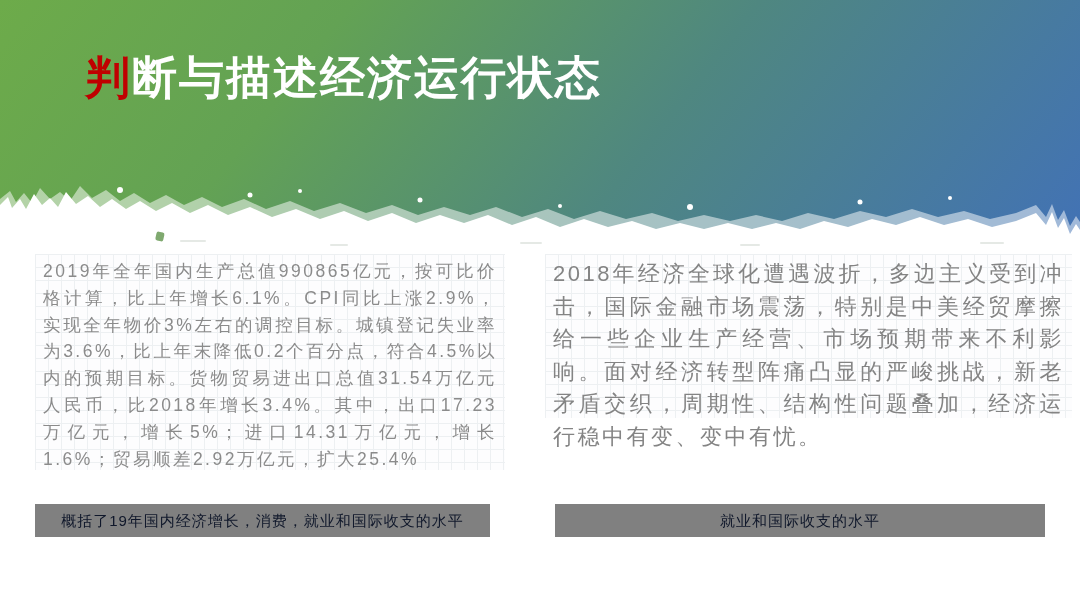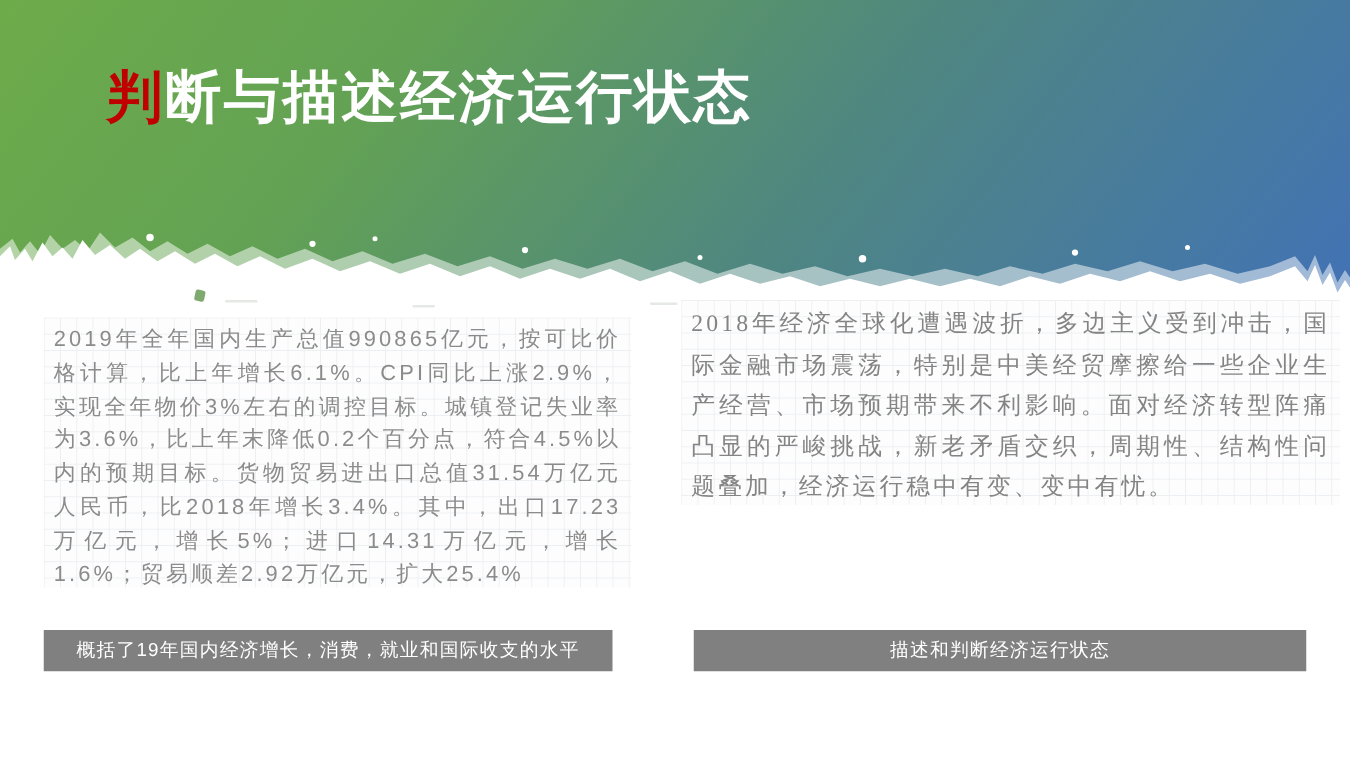"2018年经济全球化遭遇波折，多边主义受到冲击，国际金融市场震荡，特别是中美经贸" .panel-right { font-family: Liberation Serif, serif -> none; font-size: 19px -> 22px; top: 240px -> 254px }
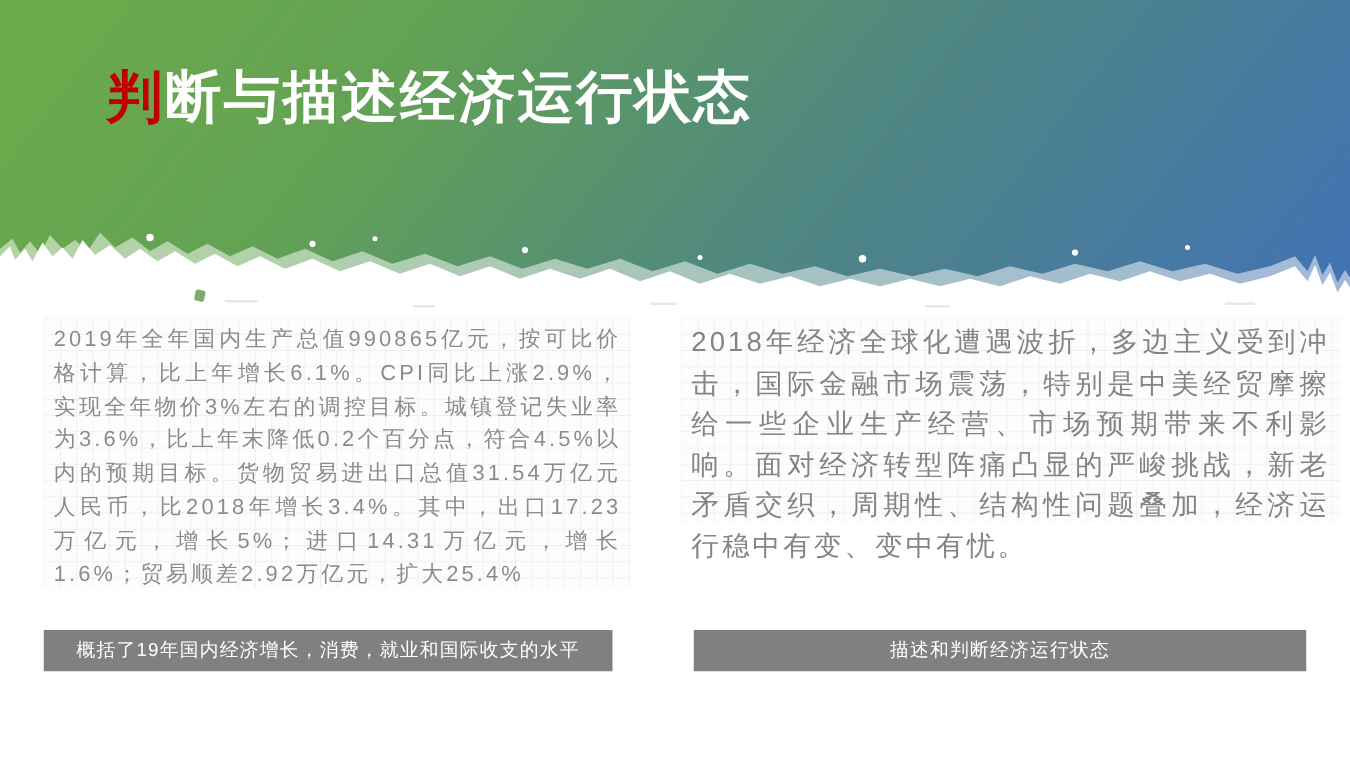"概括了19年国内经济增长，消费，就业和国际收支的水平" .caption { color: #ffffff -> #0f172a }
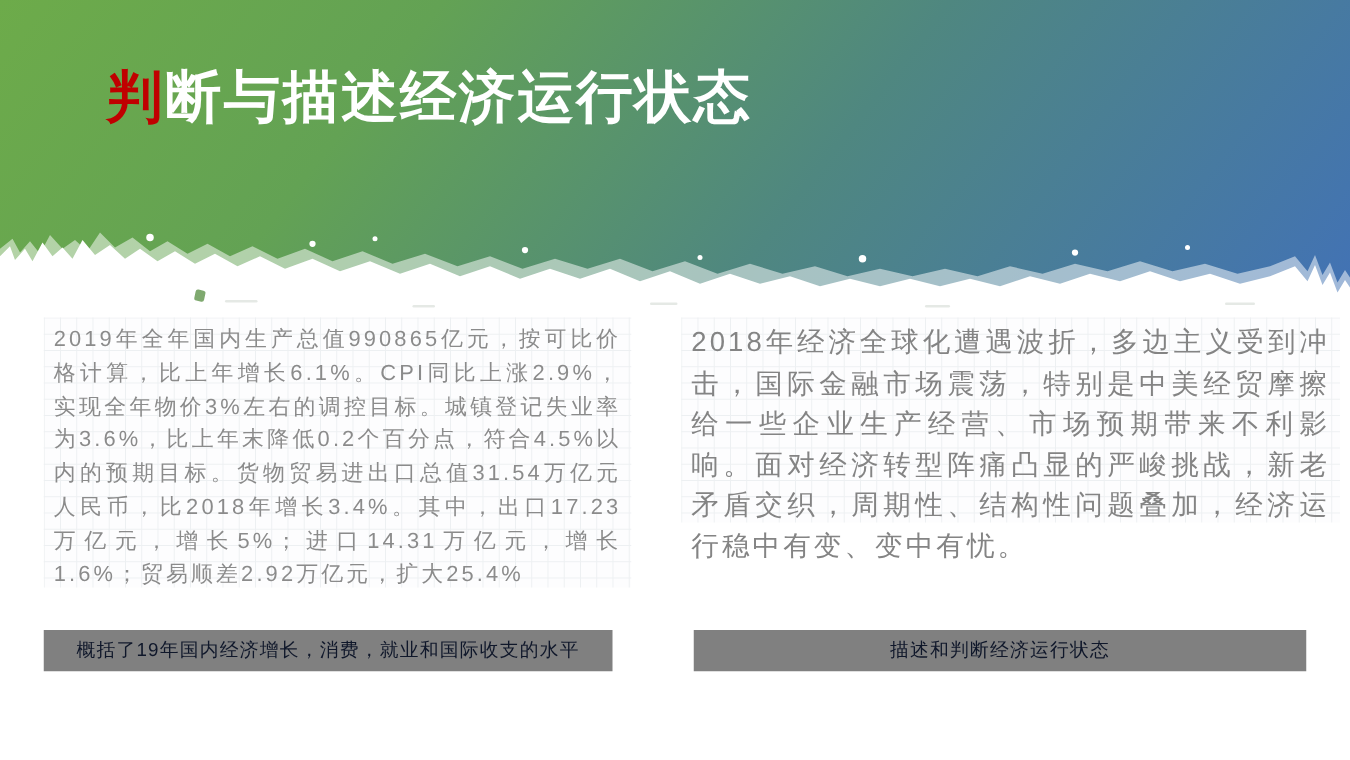"描述和判断经济运行状态" span { text: 描述和判断经济运行状态 -> 就业和国际收支的水平 }
